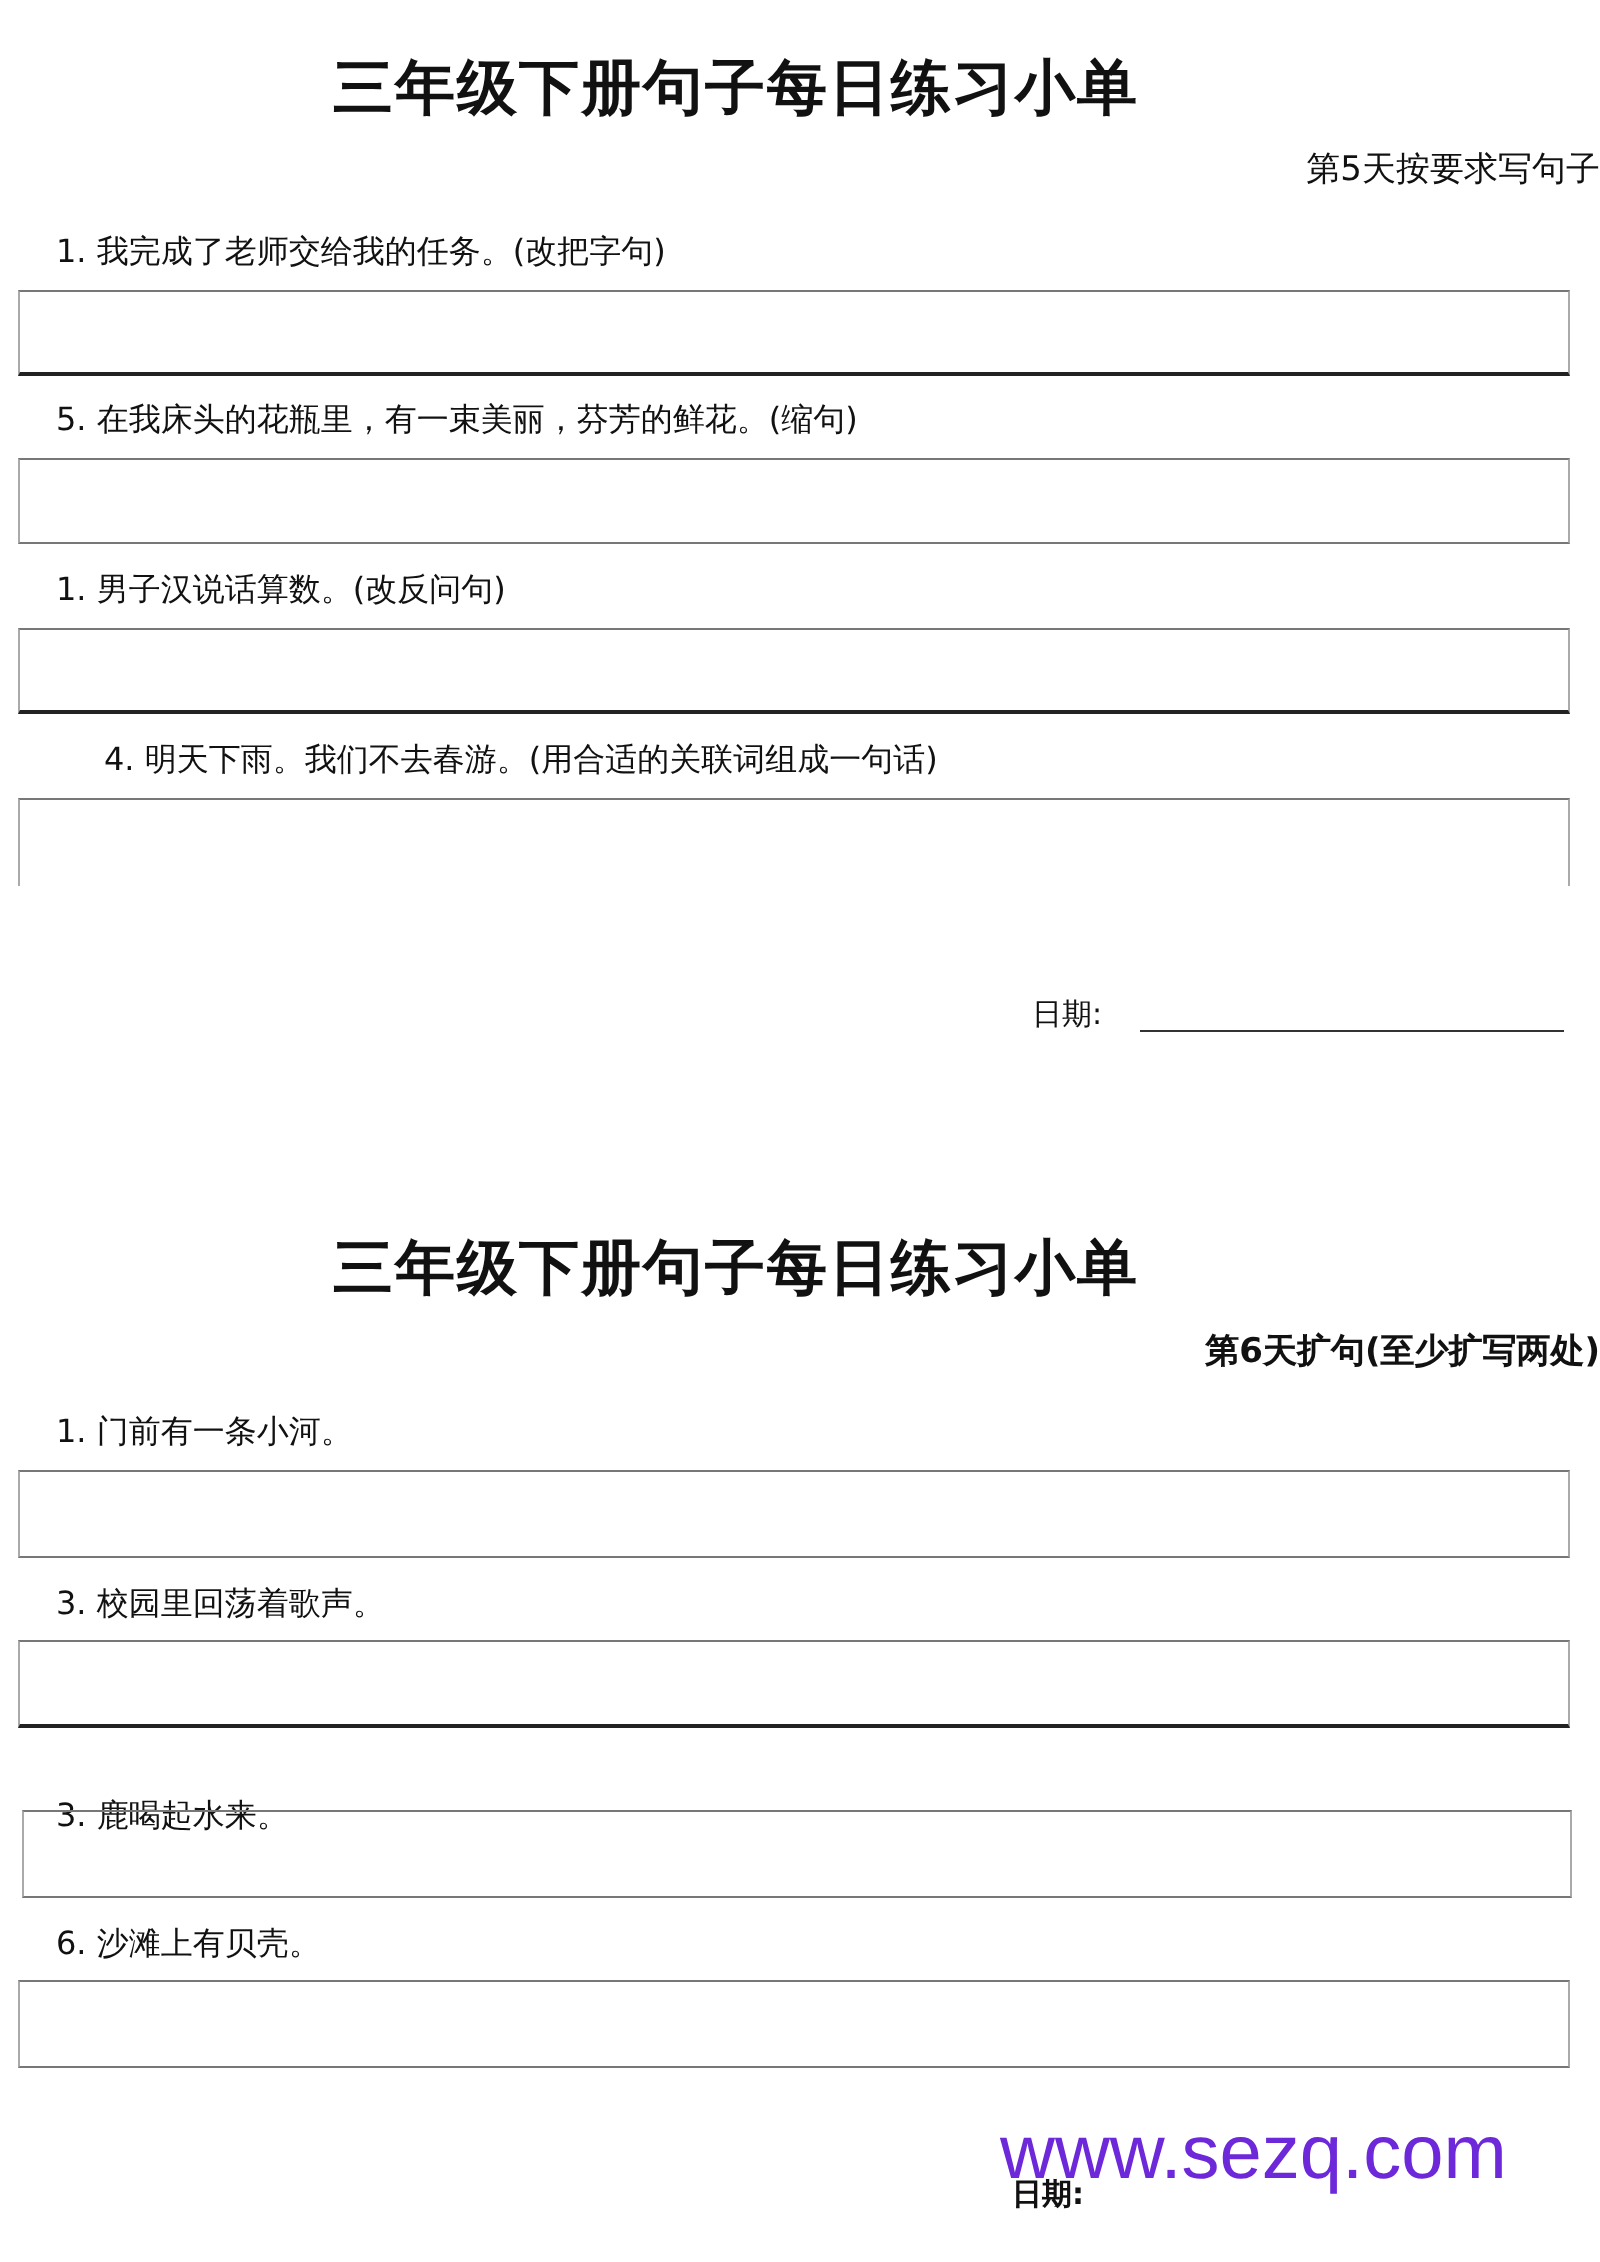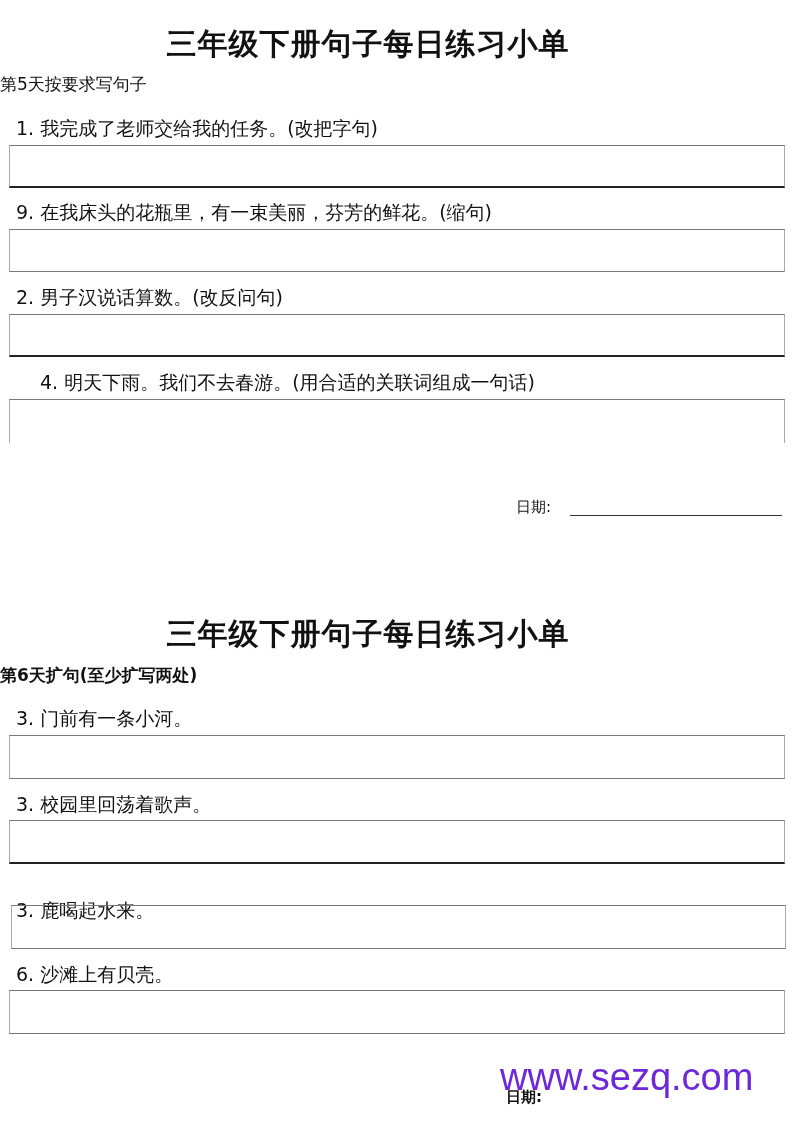"第5天按要求写句子" .subtitle { text-align: left -> right }
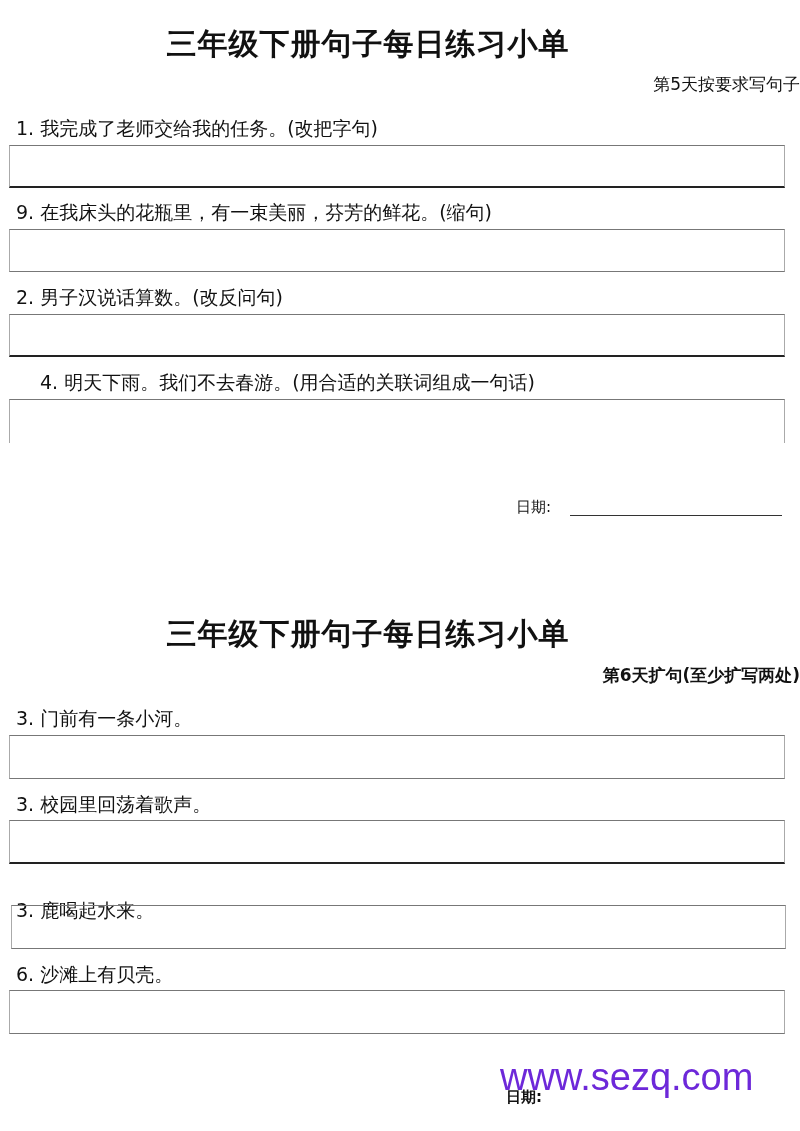"1. 我完成了老师交给我的任务。(改把字句)" .q { font-size: 19px -> 16px; left: 16px -> 28px }
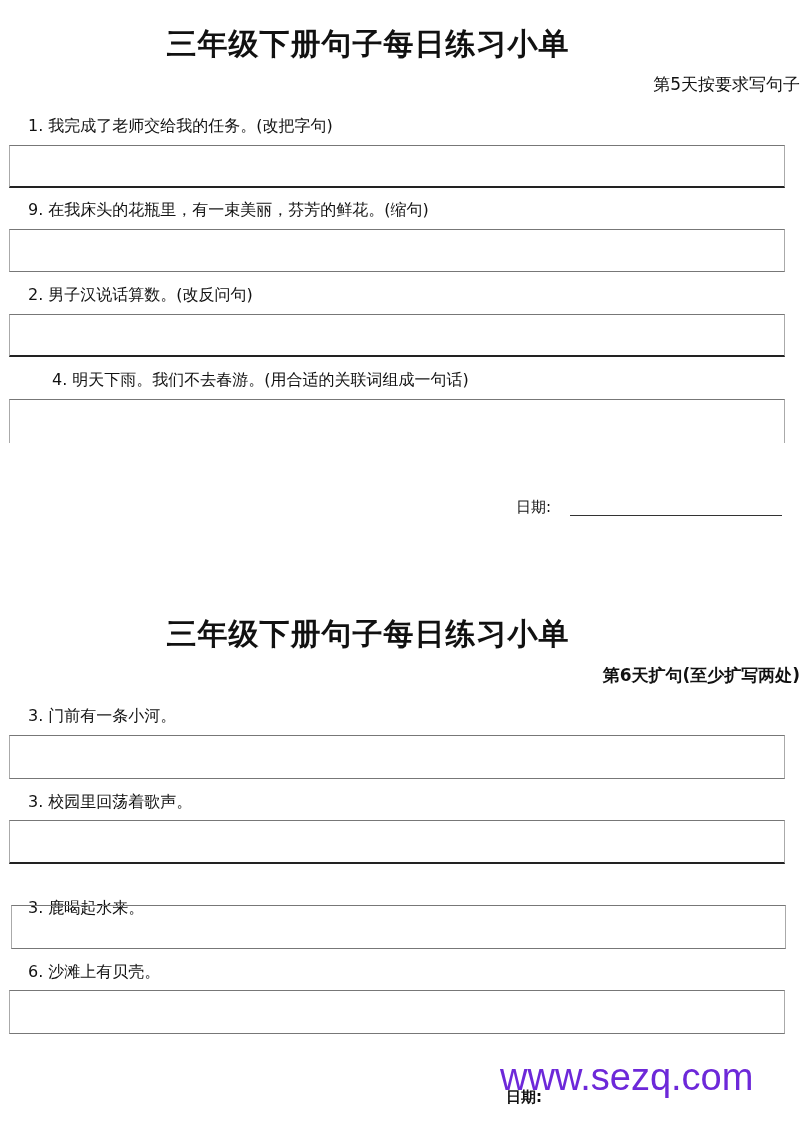"9. 在我床头的花瓶里，有一束美丽，芬芳的鲜花。(缩句)" div.abs { text: 9 -> 5 }
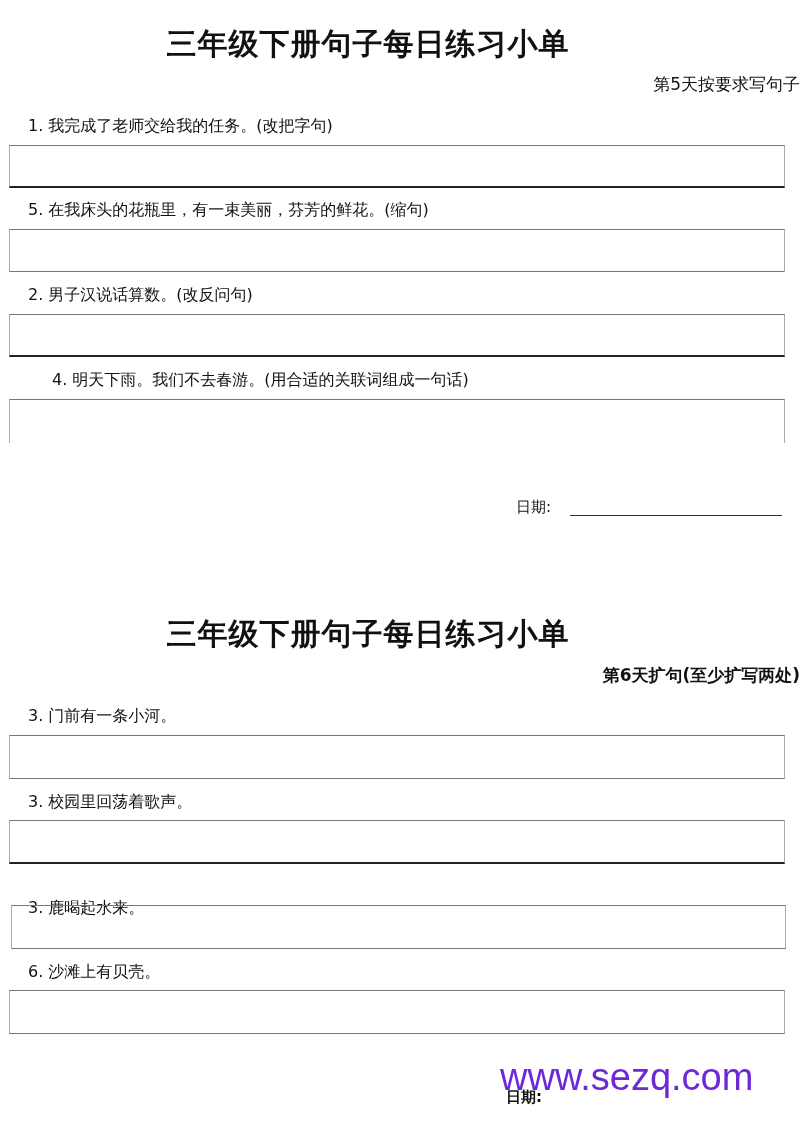"2. 男子汉说话算数。(改反问句)" div.abs { text: 2 -> 1 }
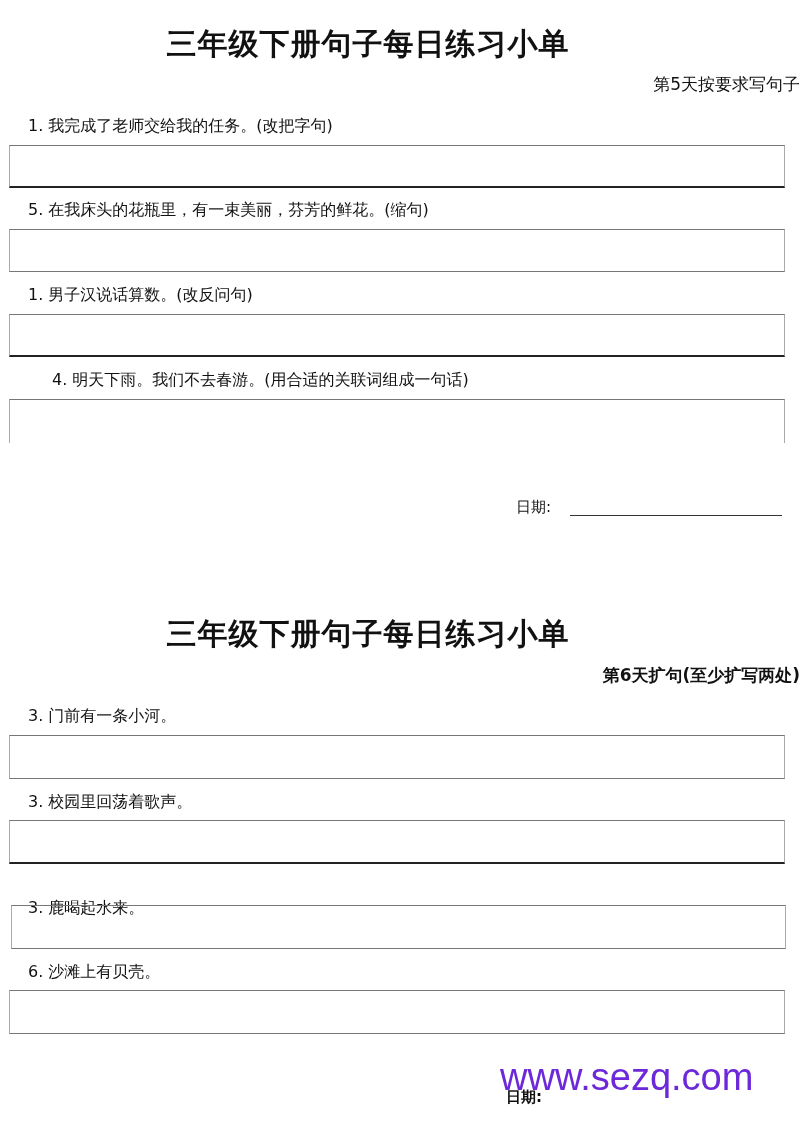"3. 门前有一条小河。" div.abs { text: 3 -> 1 }
